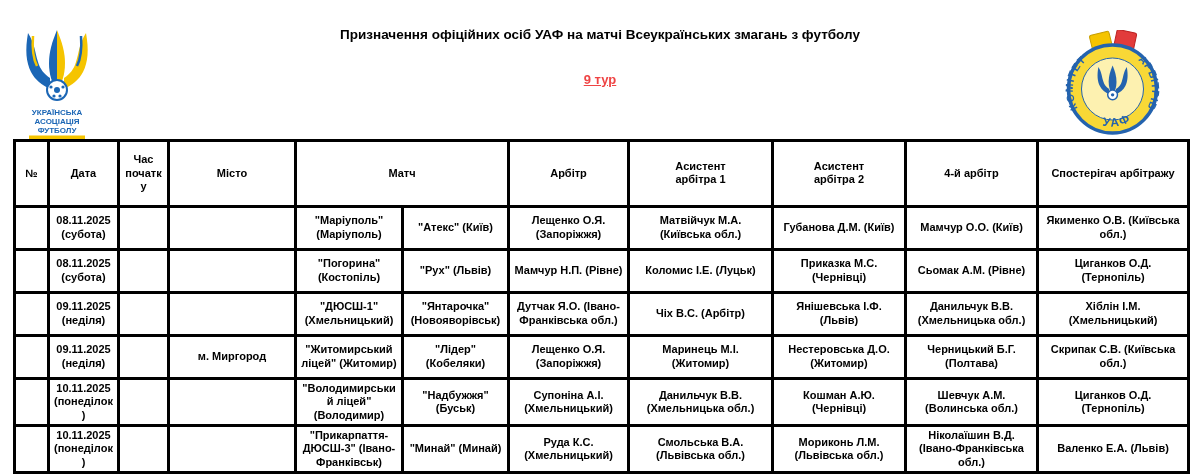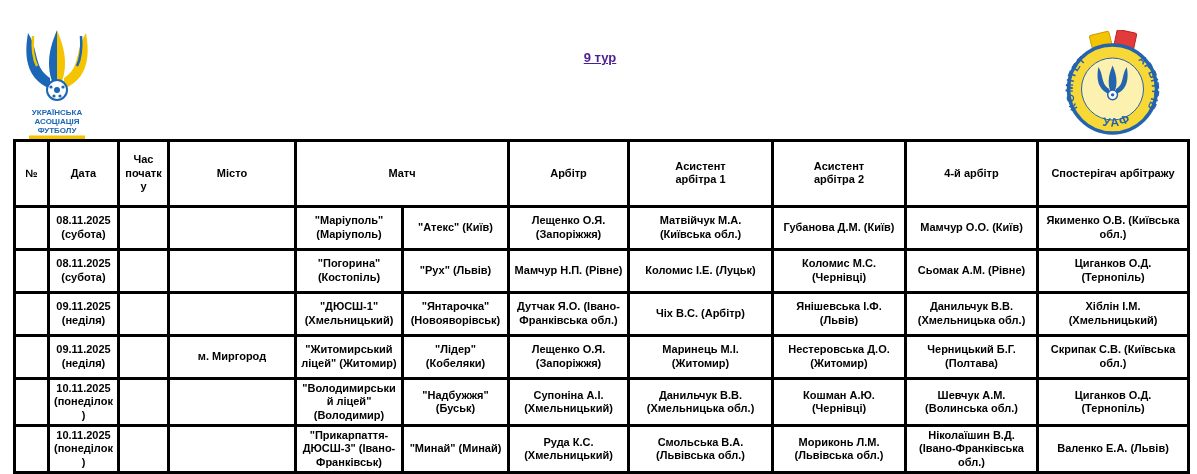"Призначення офіційних осіб УАФ на" div.title-line { html: none -> <div>Призначення офіційних осіб УАФ на матчі Всеукраїнських змагань з футболу</div> }
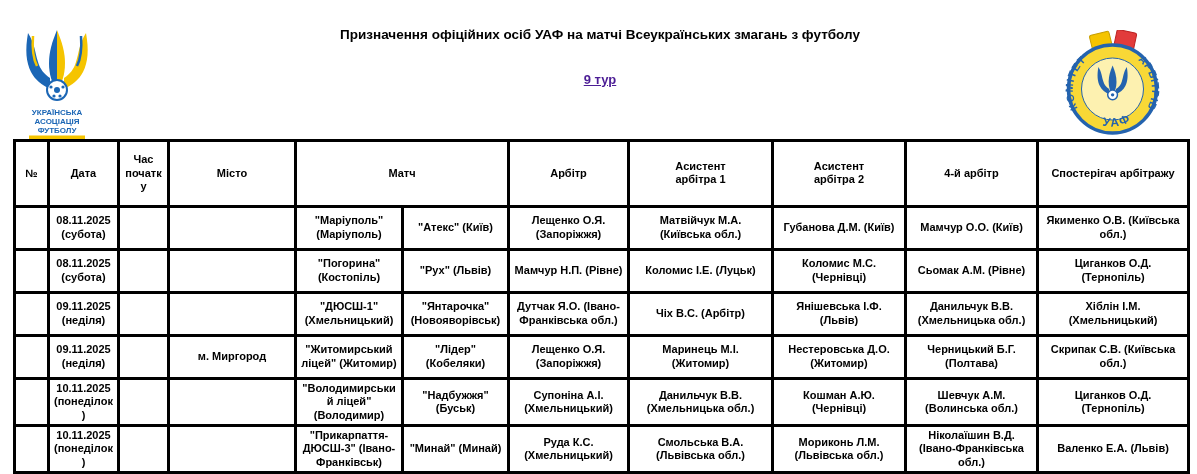"9 тур" .round { color: #4c1d95 -> #ef4444 }
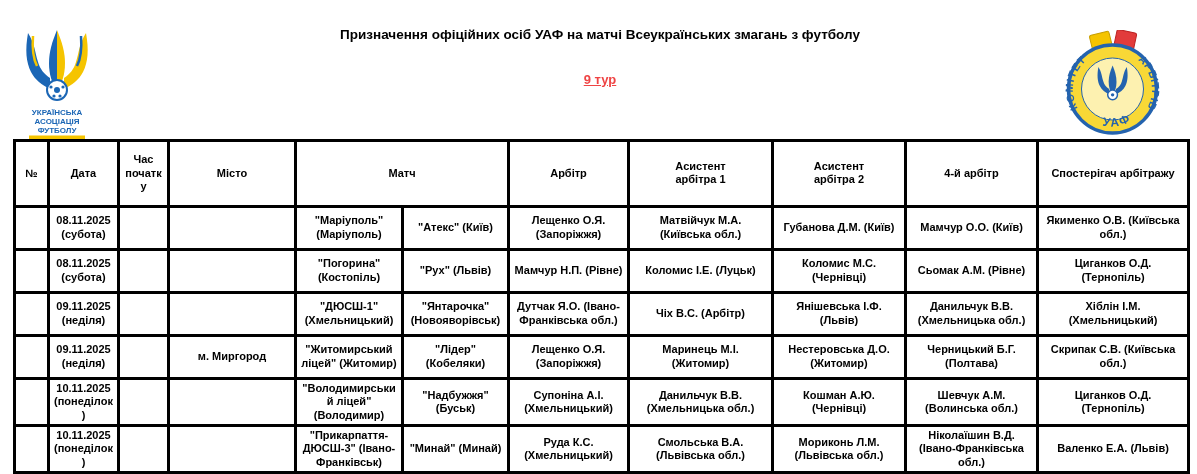"Коломис М.С. (Чернівці)" td.c-ref { text: Коломис -> Приказка }
